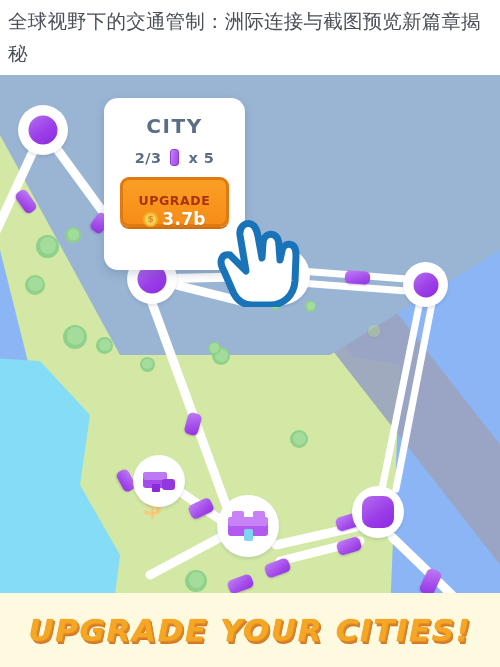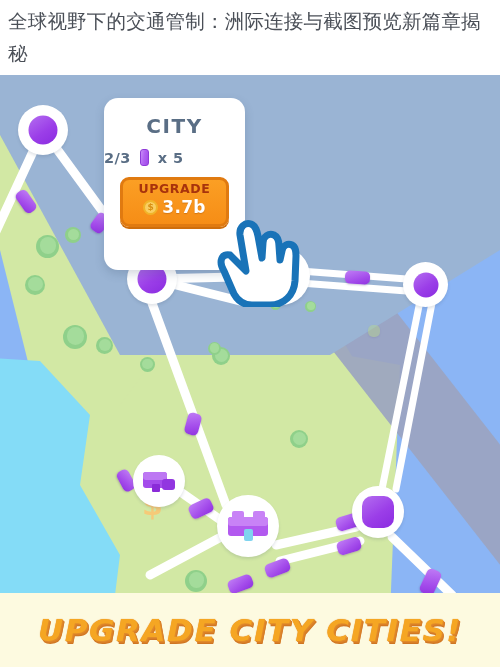"2/3" #popup-stats { justify-content: flex-start -> center }
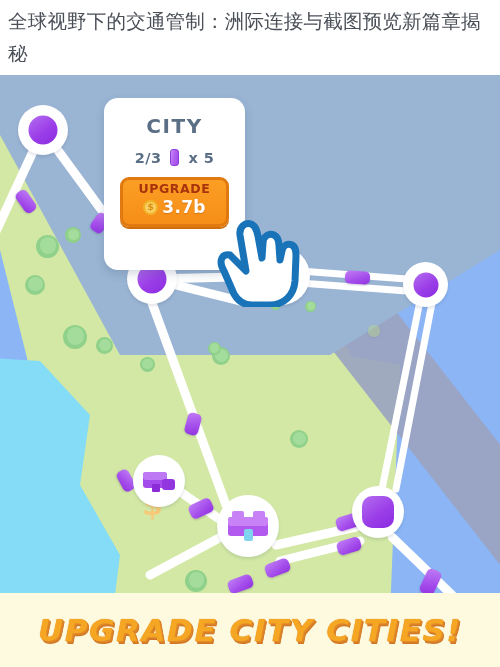"UPGRADE" #upgrade-label { margin-top: 1px -> 13px }
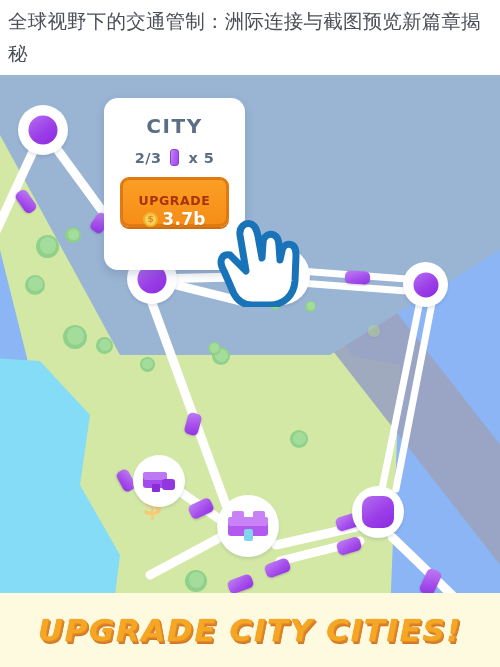"UPGRADE CITY CITIES!" div { text: CITY -> YOUR }
